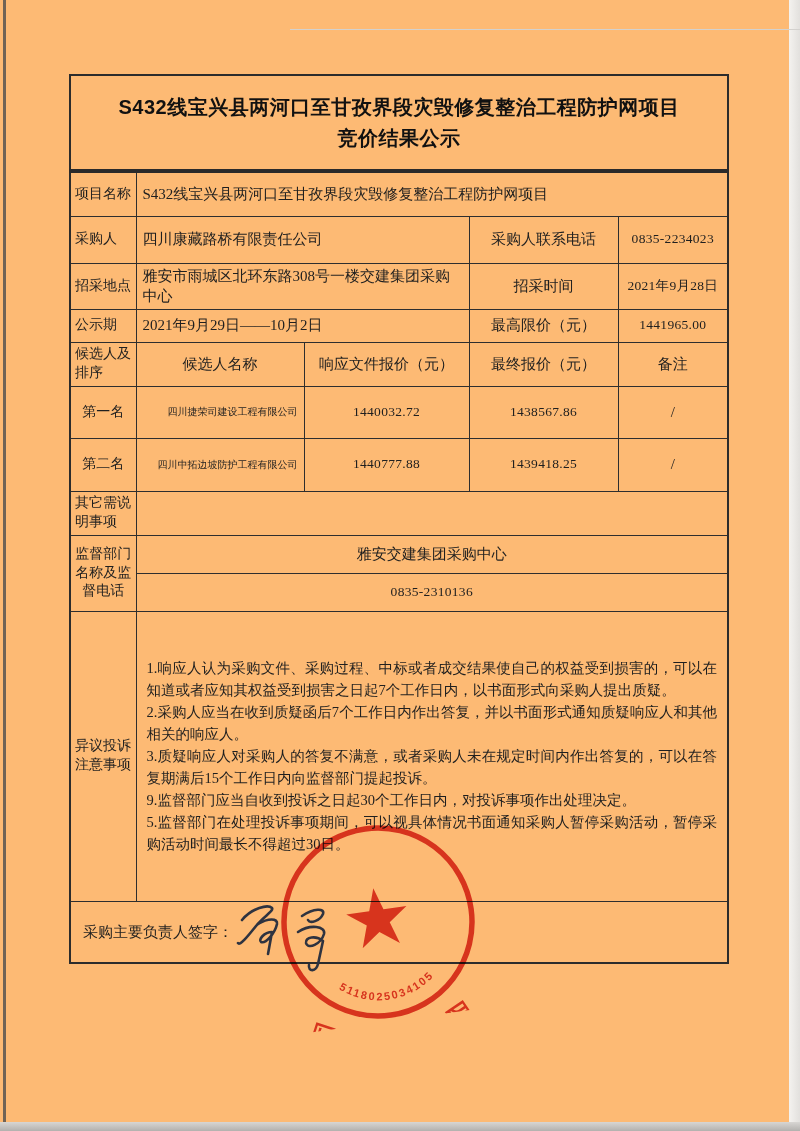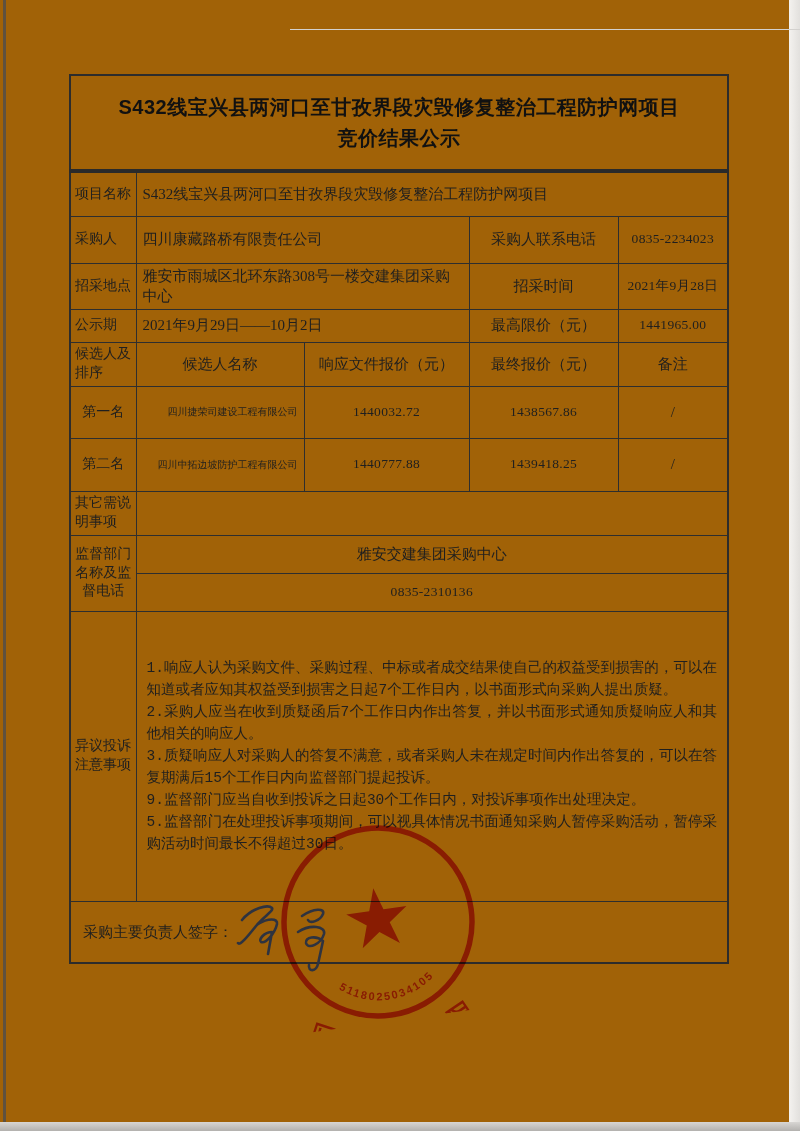"S432线宝兴县两河口至甘孜界段灾毁修复整治工程防护网项目" .page { background: #a16207 -> #fdba74 }
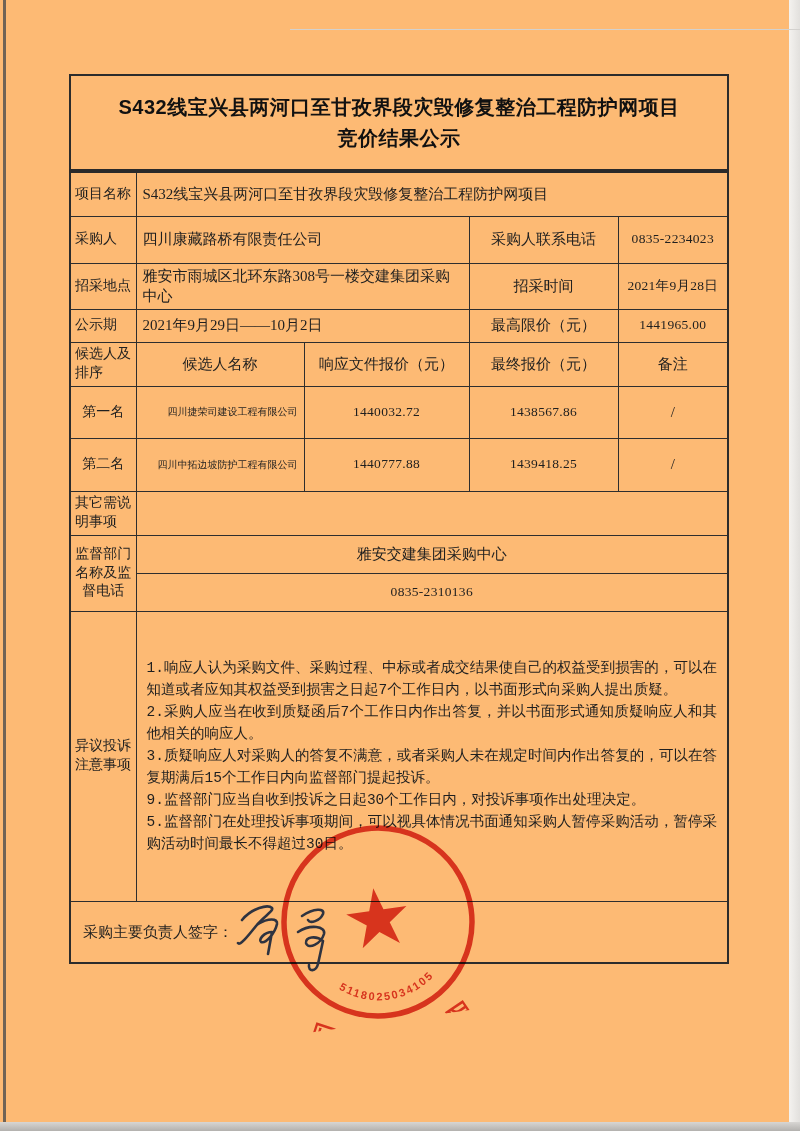"1.响应人认为采购文件、采购过程、中标或者成交结果使自己的权益受到损害的，可以在" td.objection-cell { font-family: Liberation Mono, monospace -> none }
